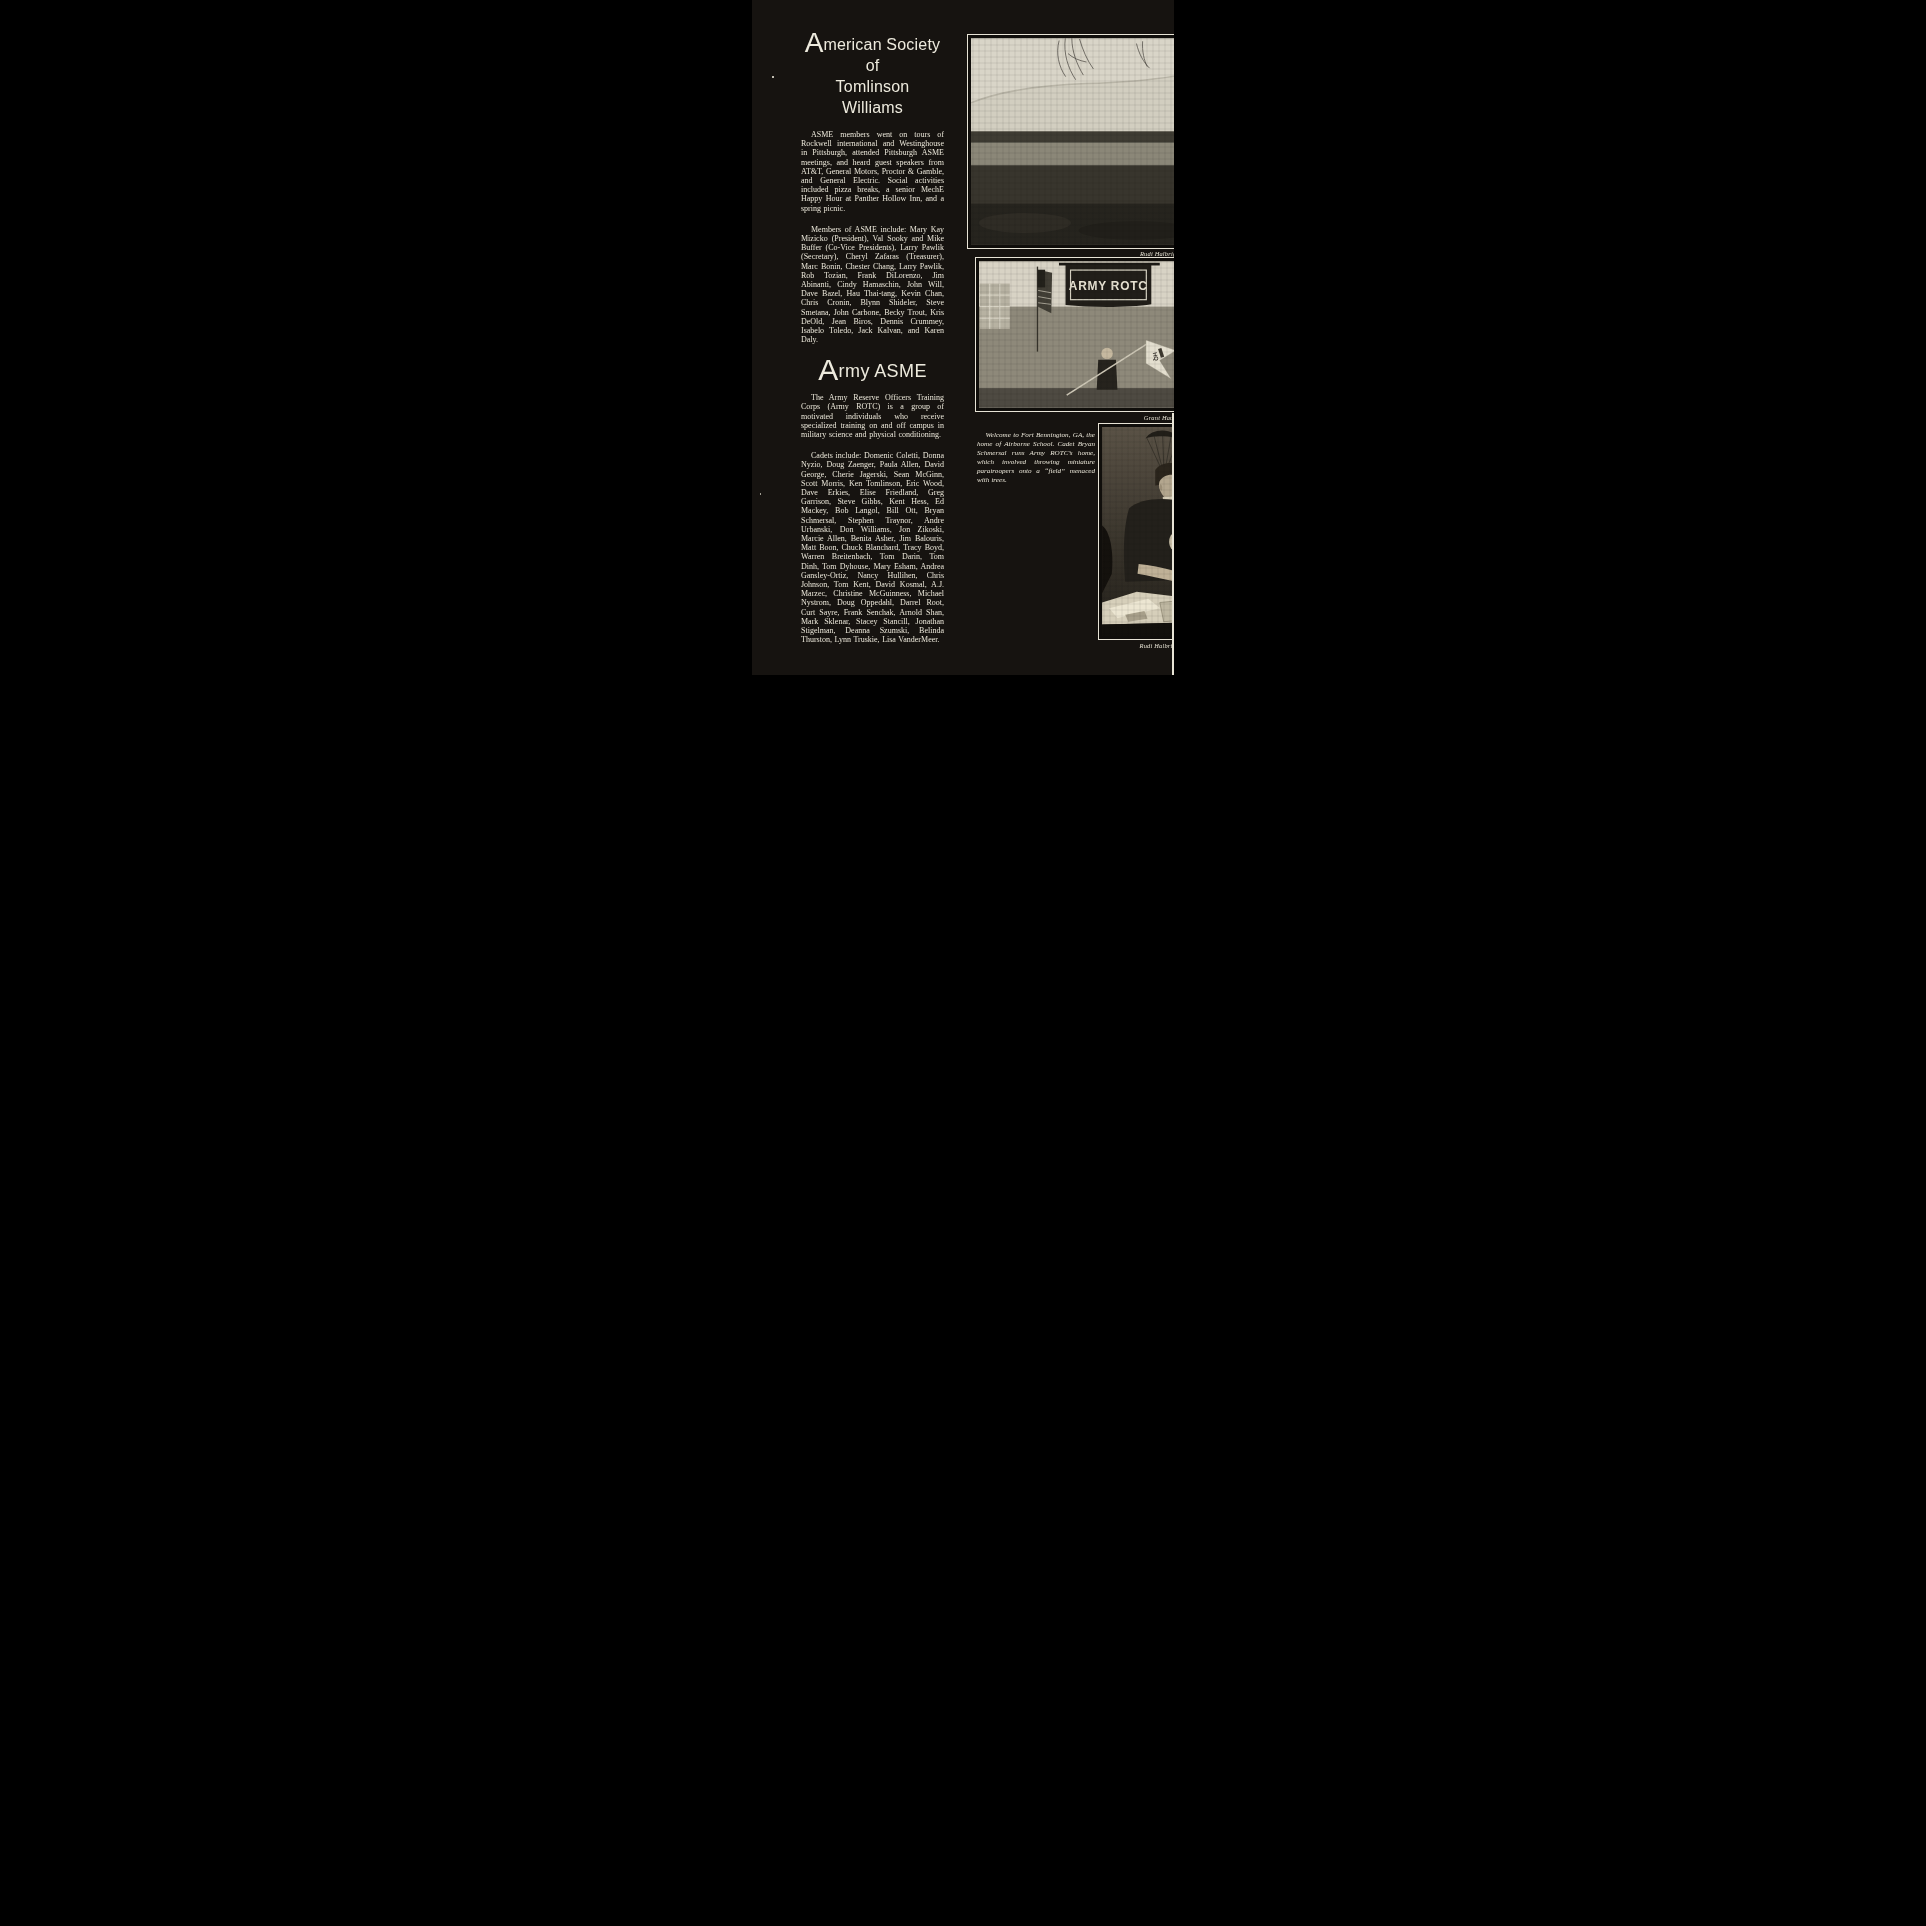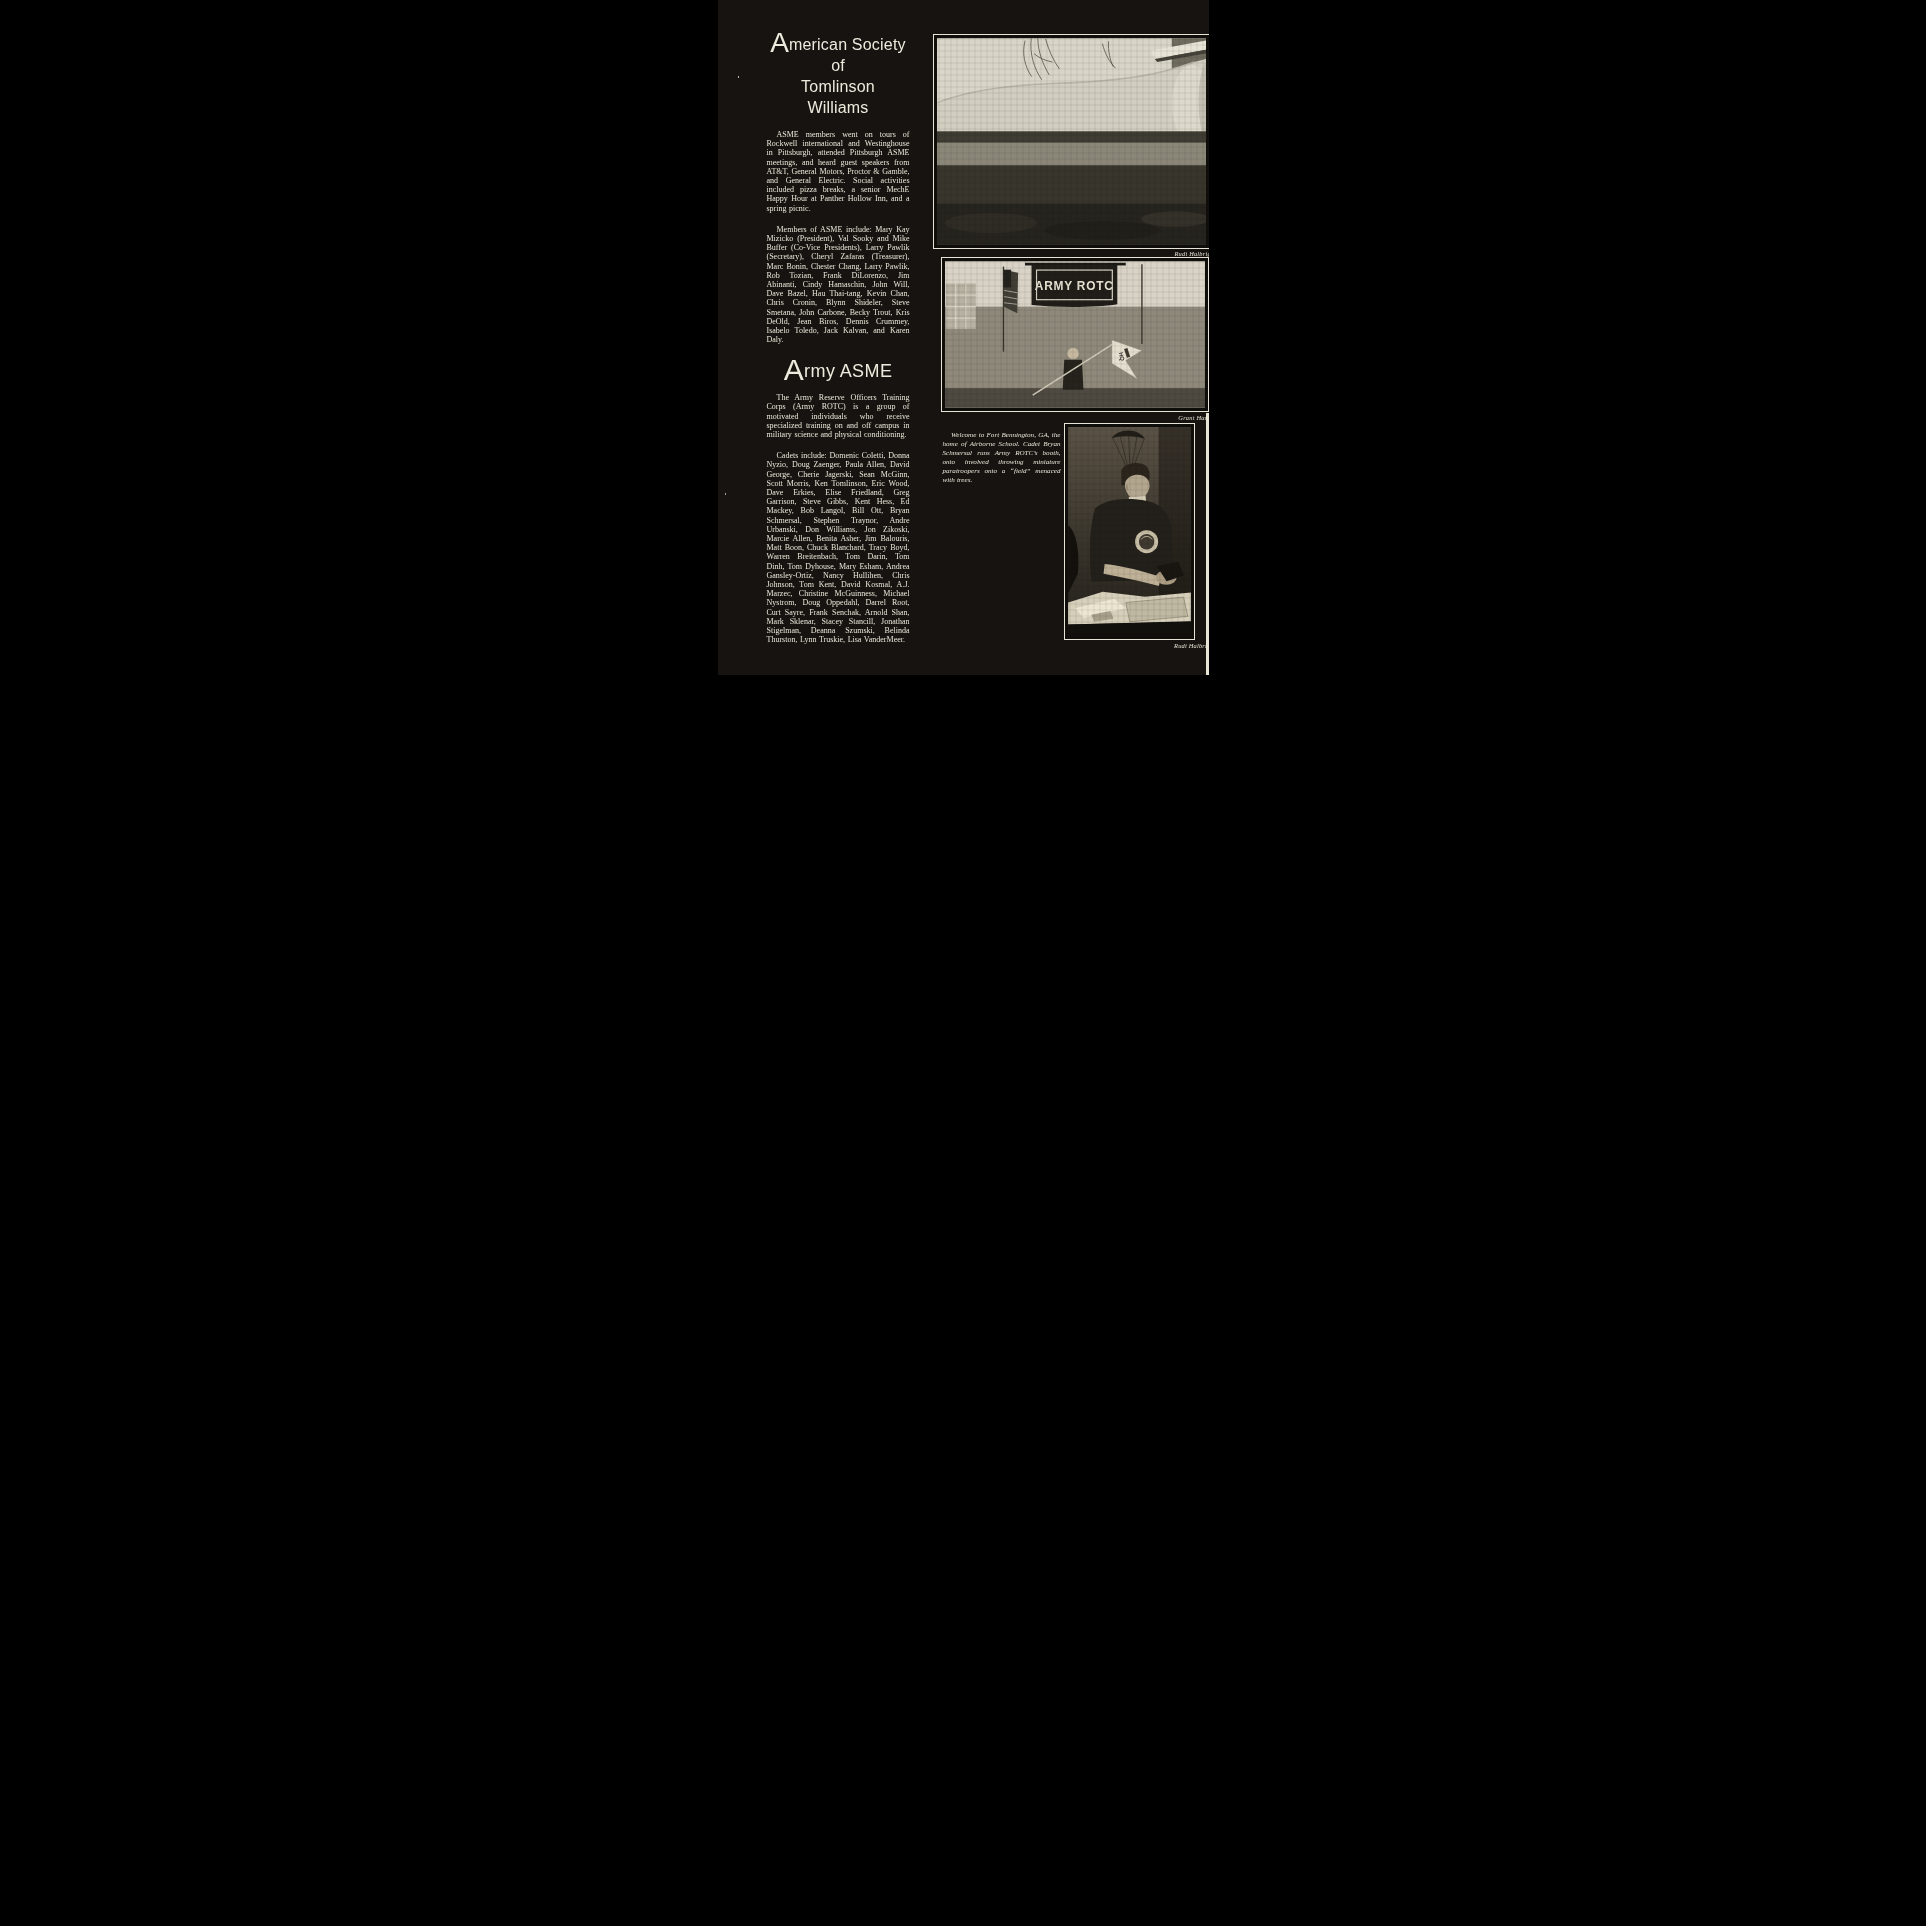"American Society" .page { width: 491px -> 422px }
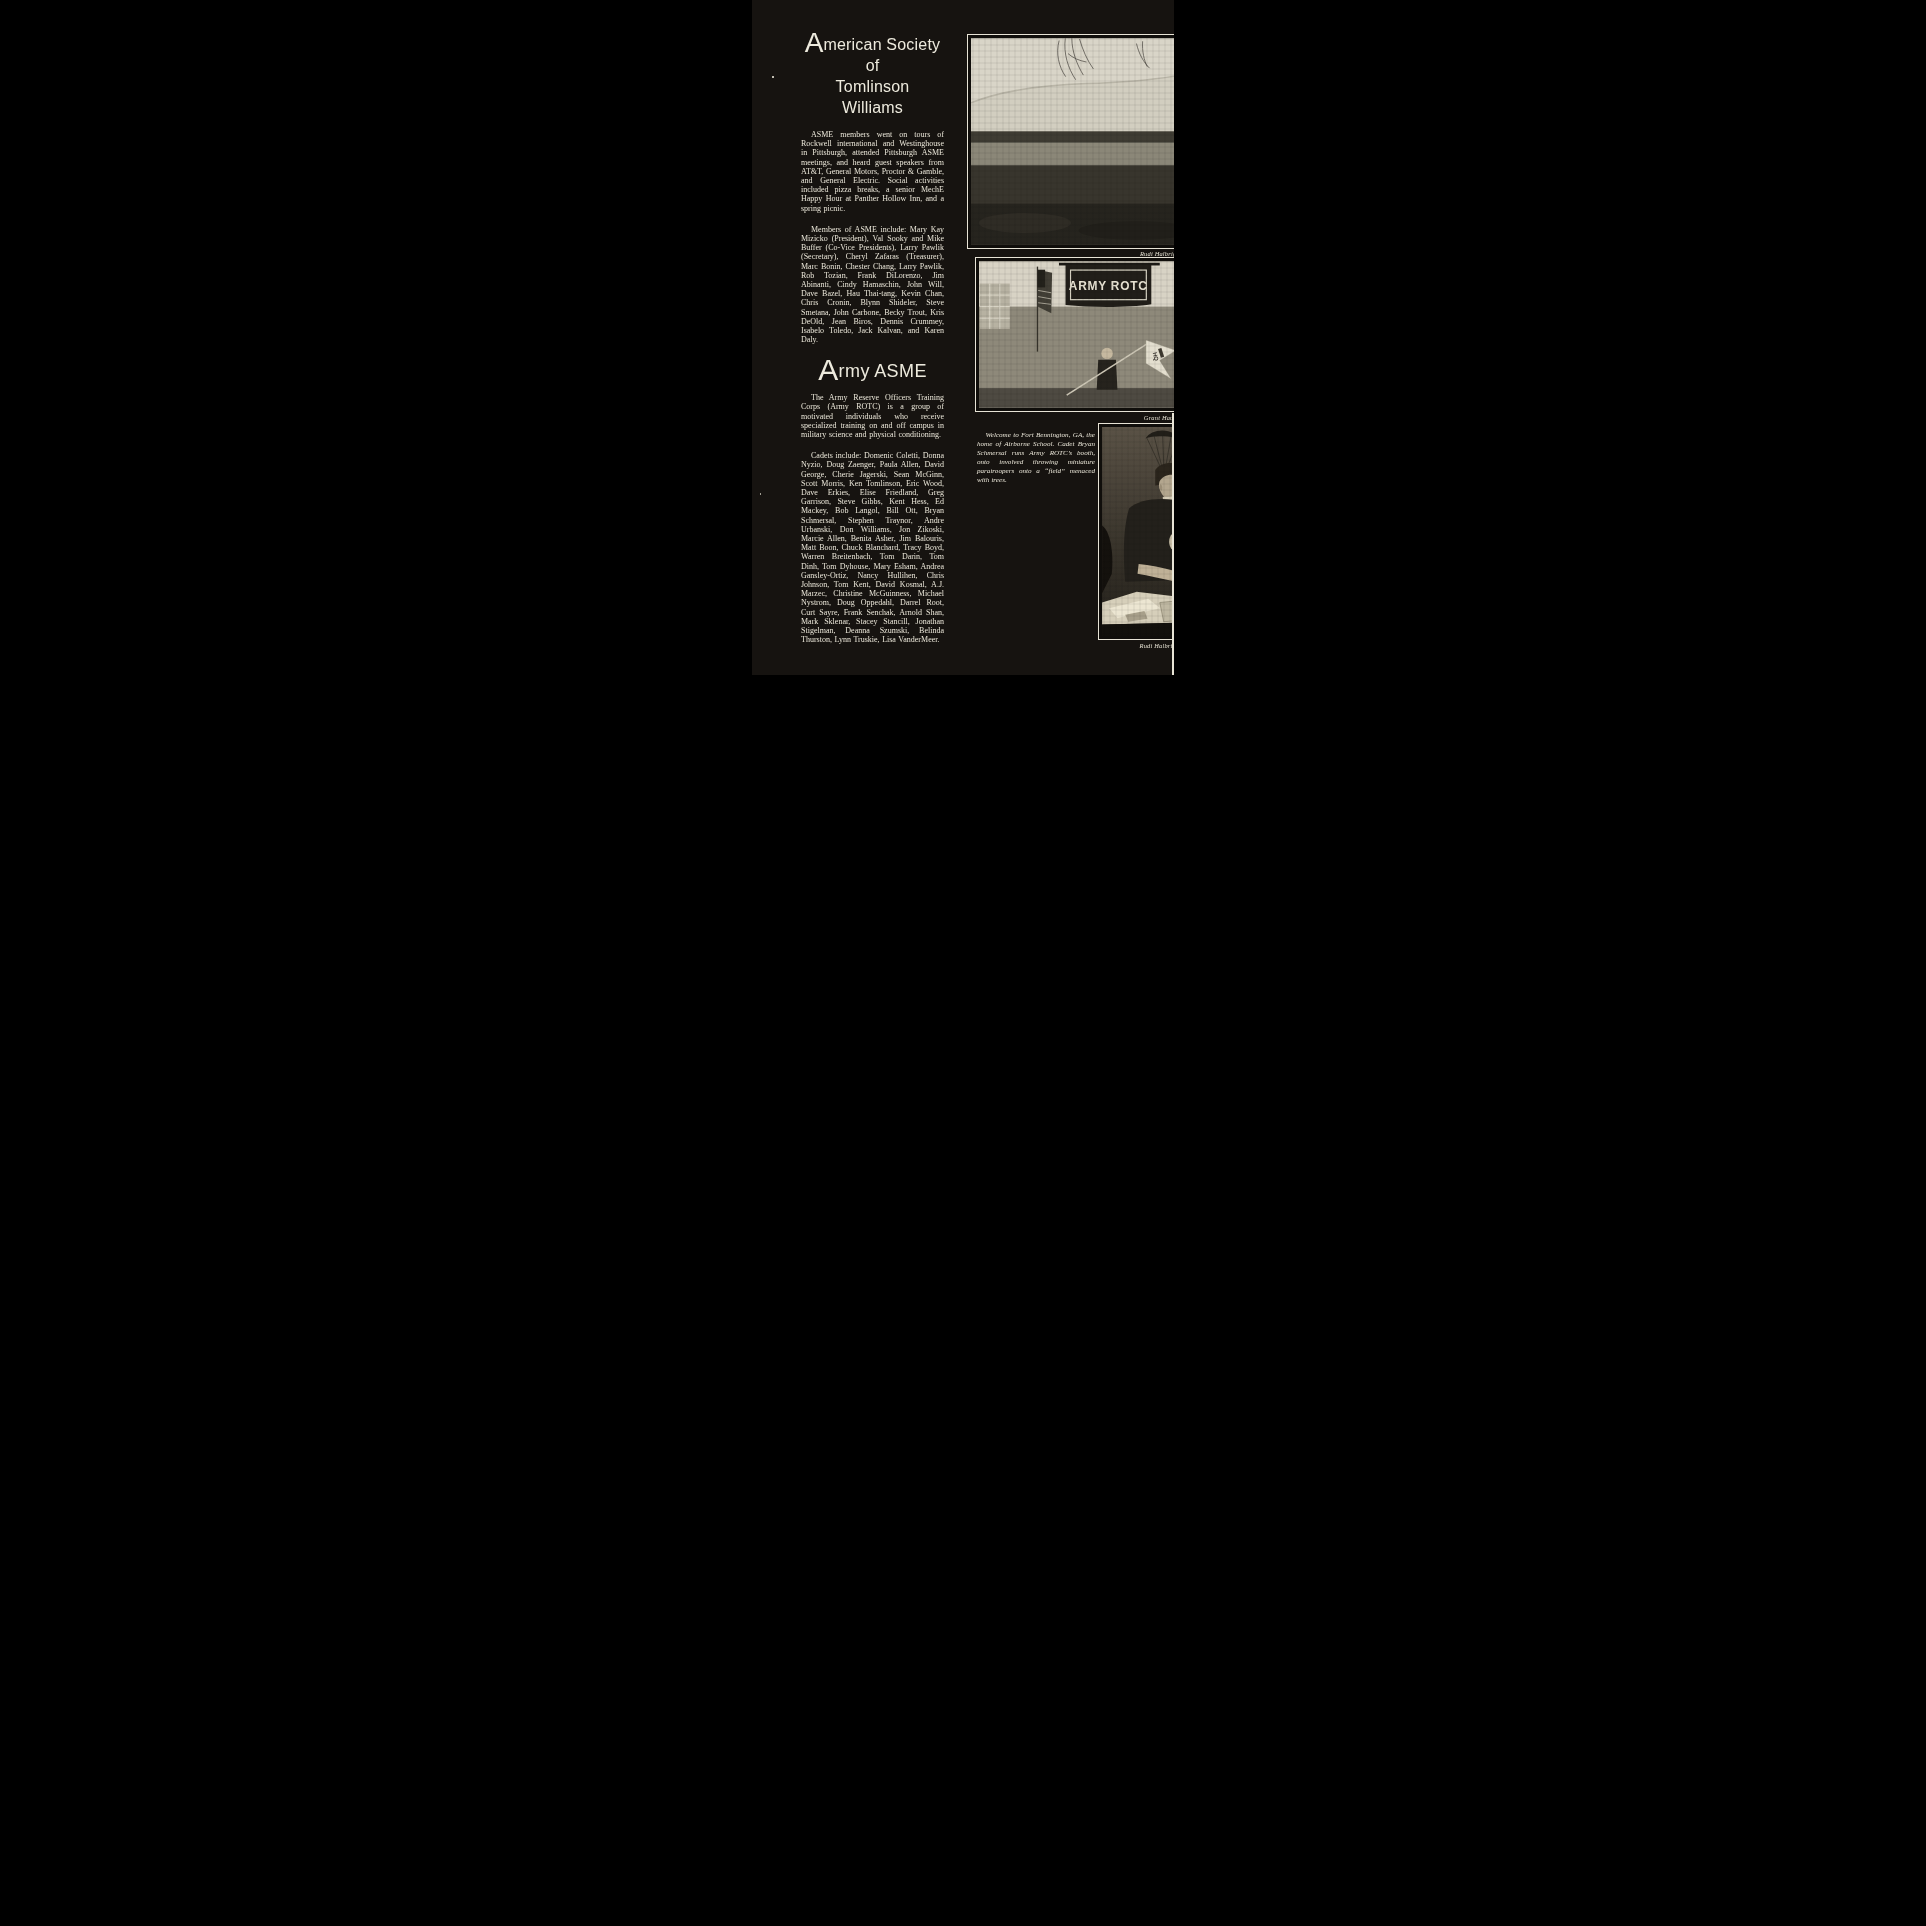"Welcome to Fort Bennington, GA," p.caption { text: booth, onto -> home, which }
